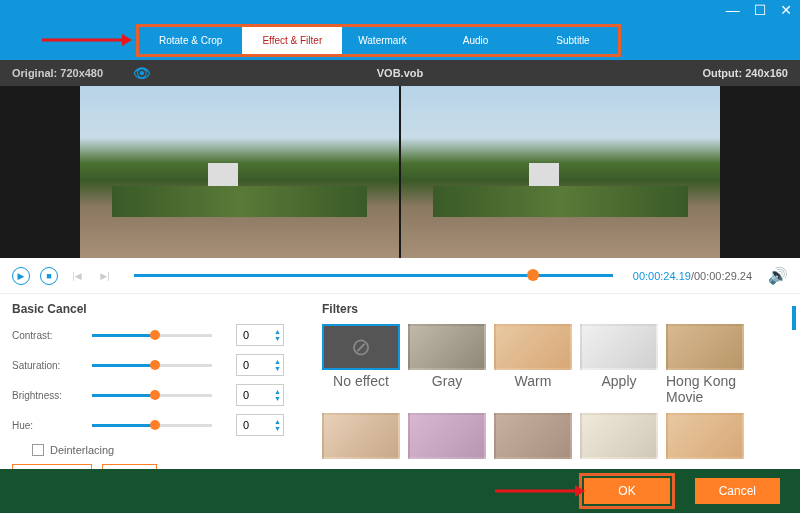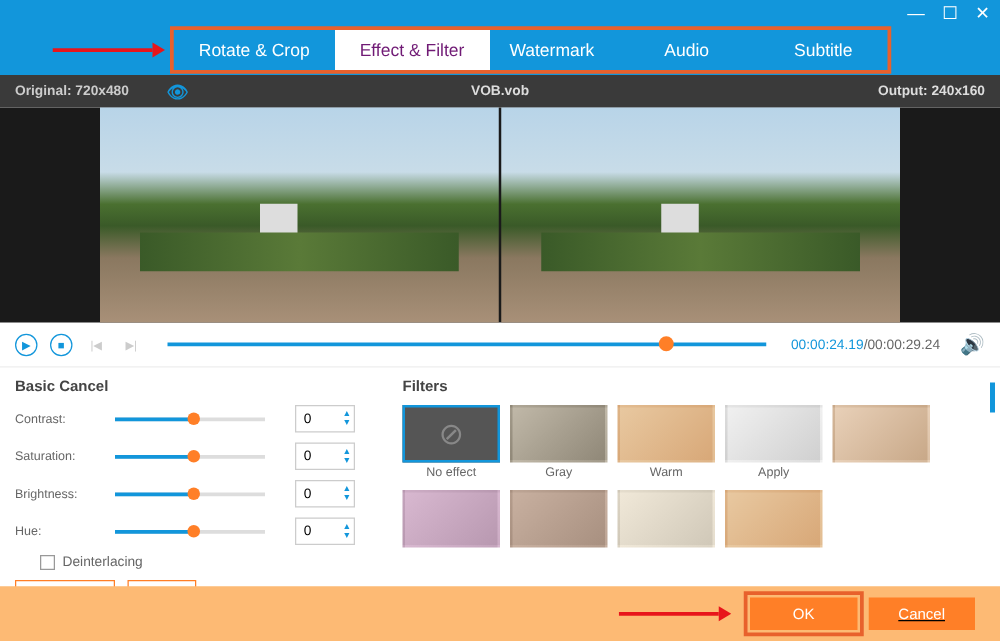"Rotate & Crop" .tab { font-size: 14px -> 10px }
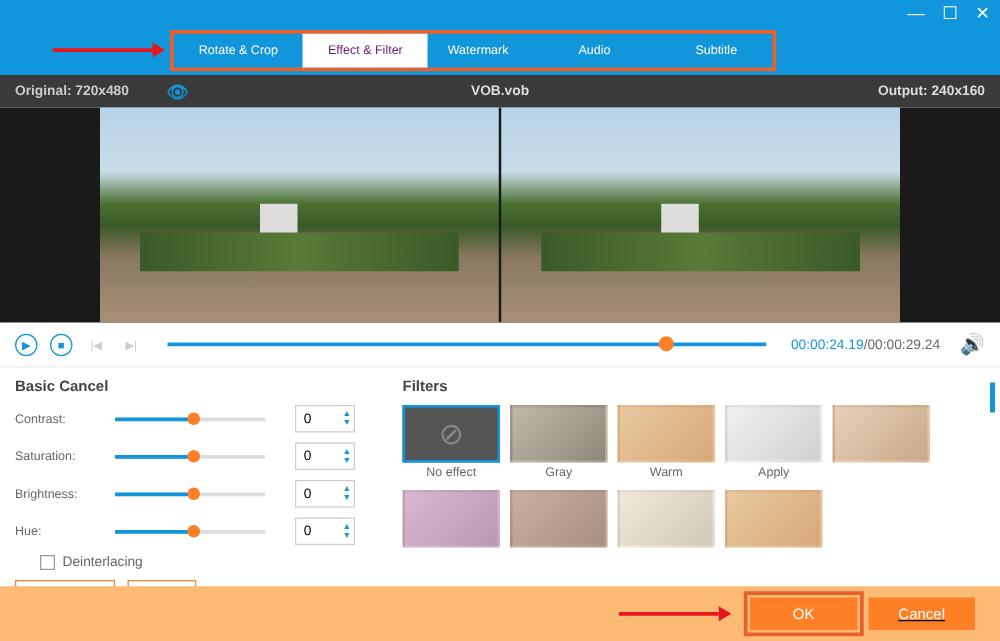"Effect & Filter" .tab.active { color: #701a75 -> #b91c1c }
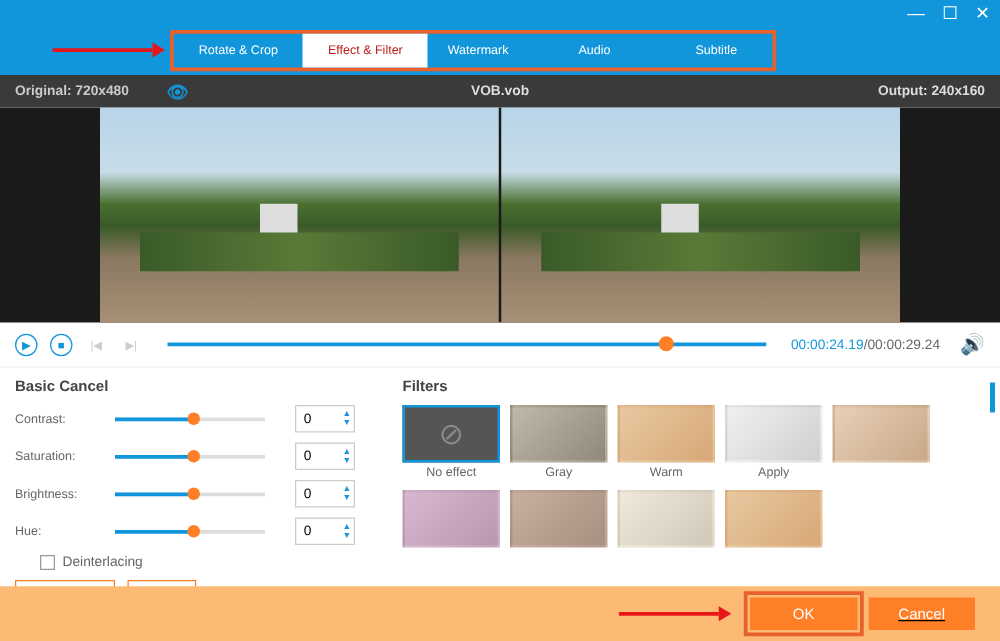"No effect" .filter-label { font-size: 10px -> 14px }
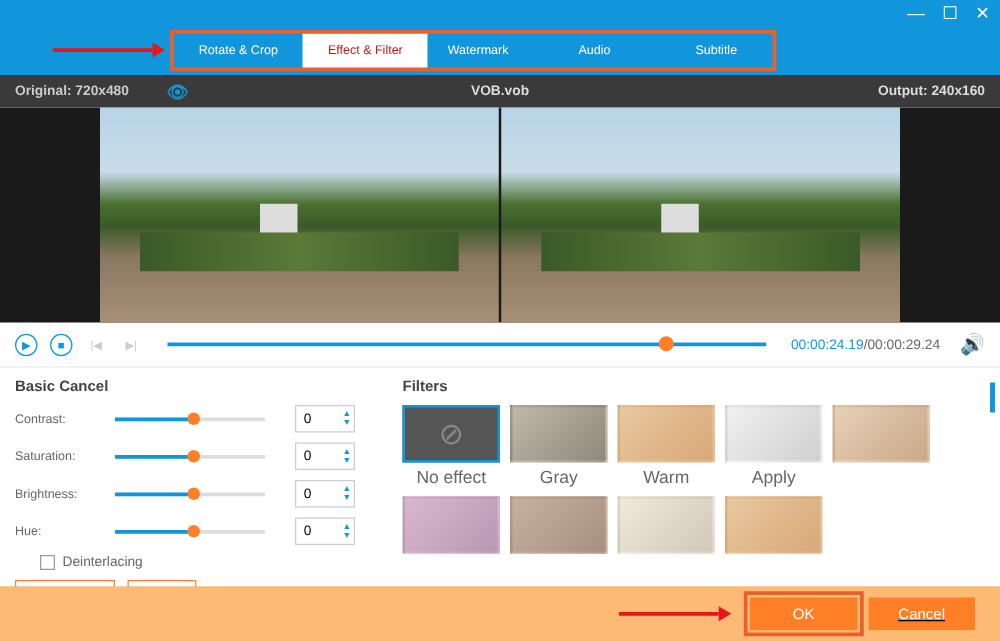"Hong Kong Movie" div.filter-item { html: none -> <div> <div></div> <div>Hong Kong Movie</div> </div> }
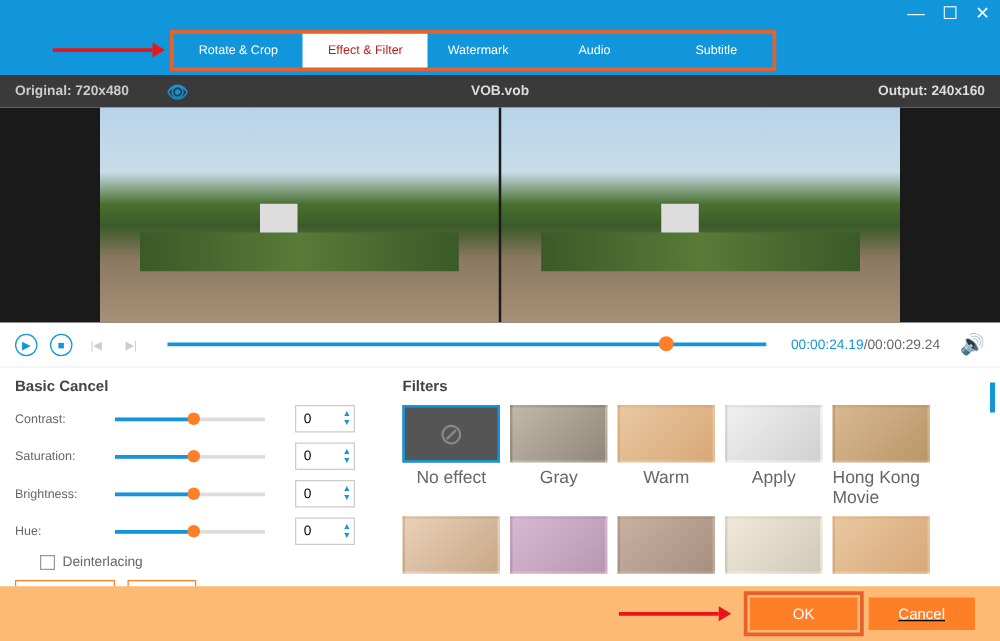"OK" .footer { background: #fdba74 -> #14532d; gap: 4px -> 20px; text-decoration: underline -> none }
